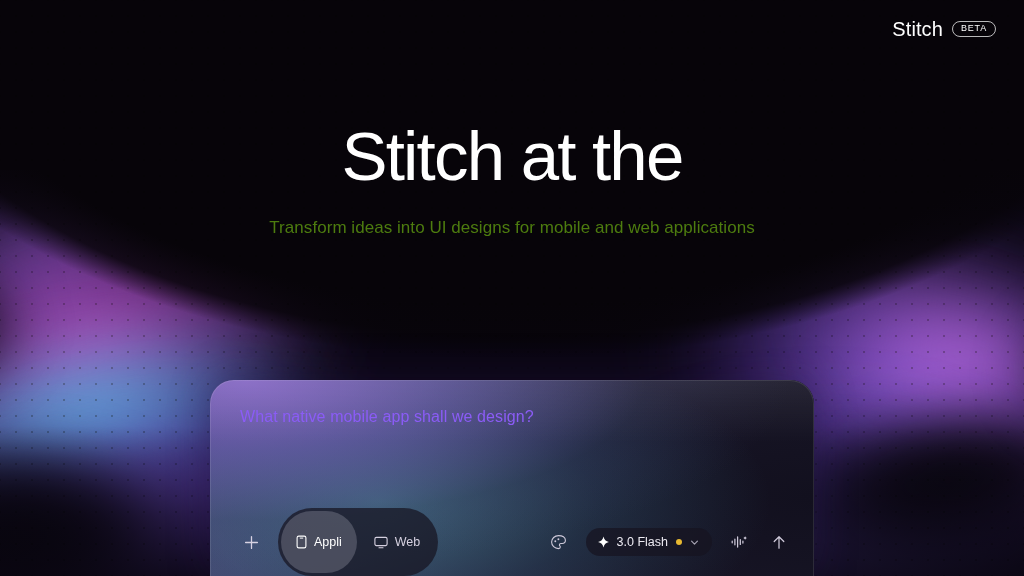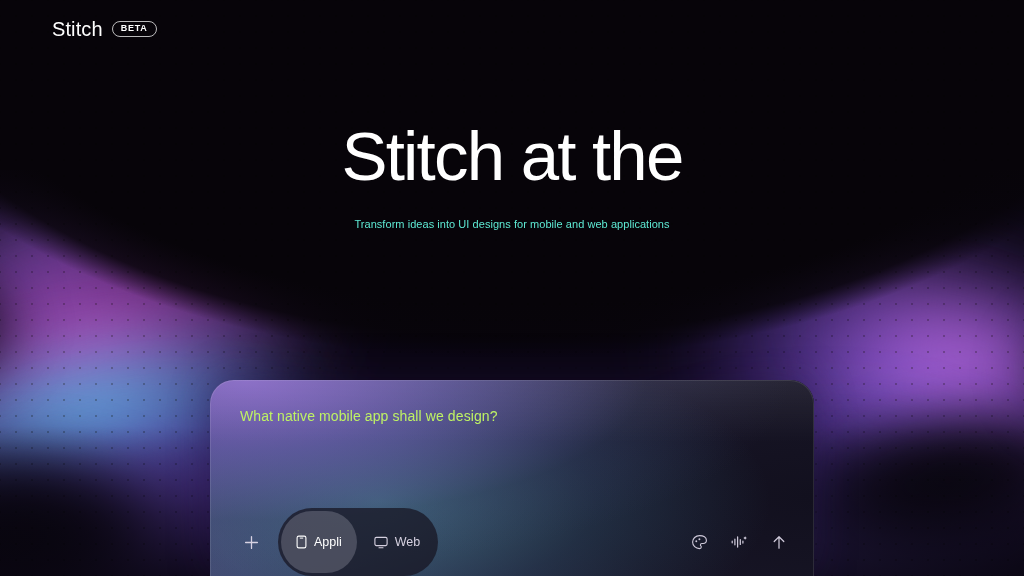"Stitch" .header { justify-content: flex-start -> flex-end }
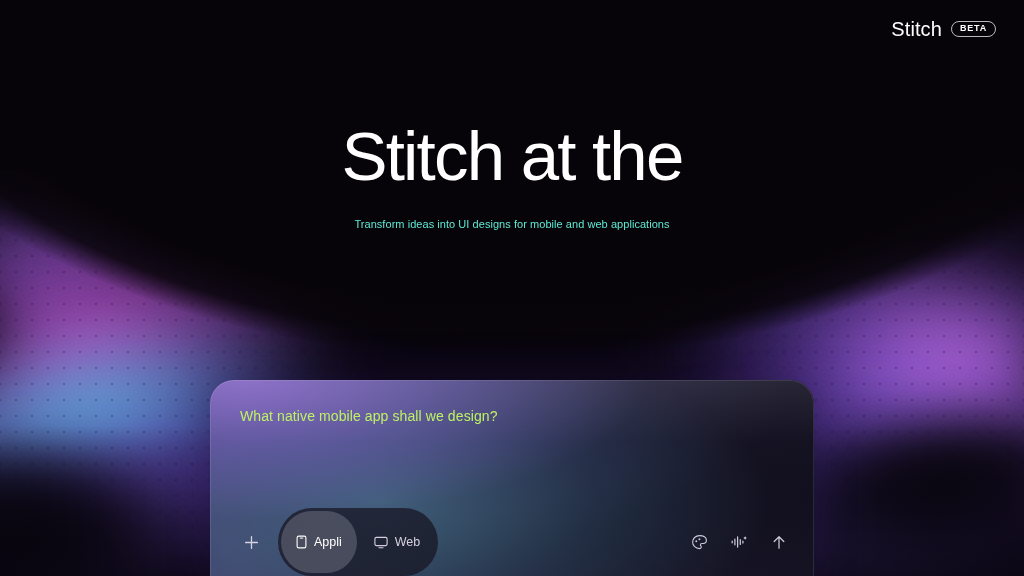"BETA" .beta-badge { font-weight: 700 -> 400 }
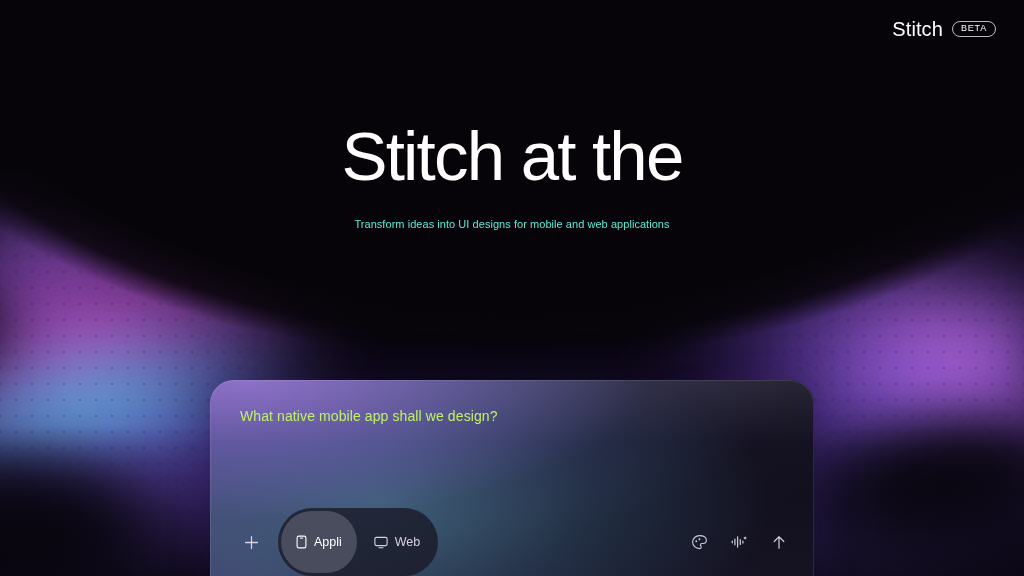"Transform ideas into UI designs" .subhead { color: #5eead4 -> #4d7c0f; font-size: 11px -> 17px }
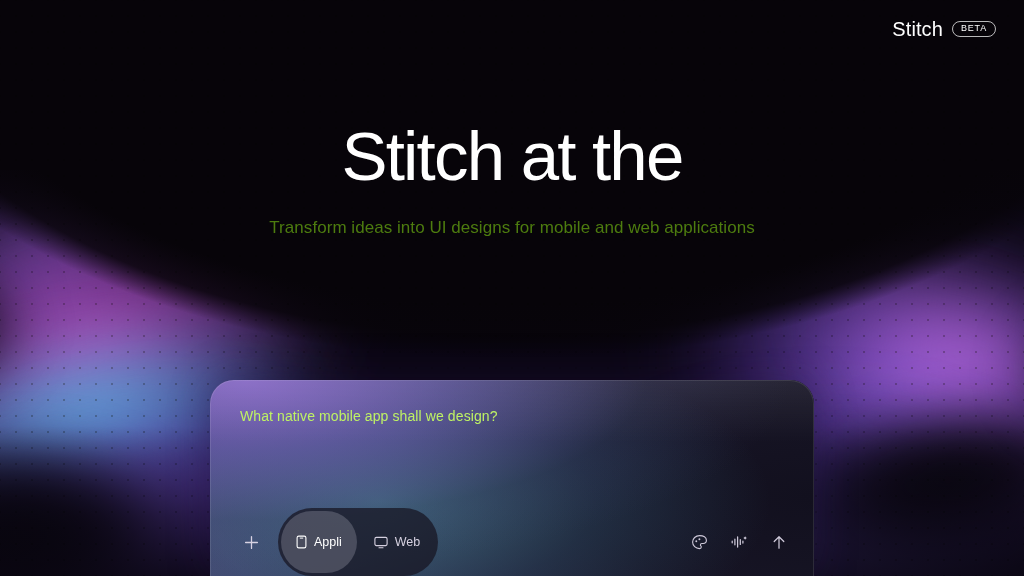"What native mobile app shall" .placeholder { color: #bef264 -> #8b5cf6; font-size: 14px -> 16px }
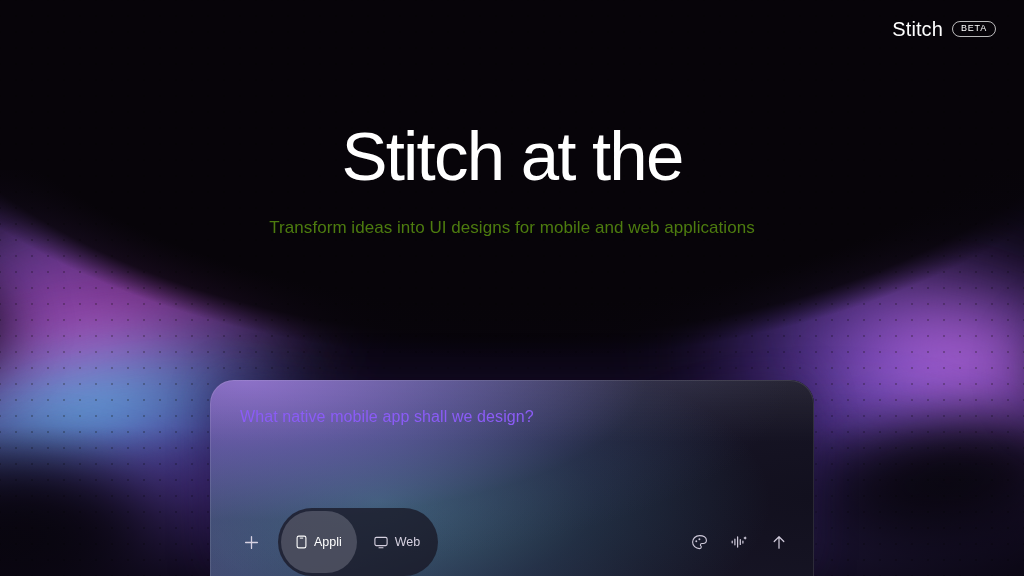"3.0 Flash" button.model-chip { html: none -> <button> <span> <svg> <path></path> </svg> </span> <span>3.0 Flash</span> <span></span> <span> <svg> <path></path> </svg> </span> </button> }
